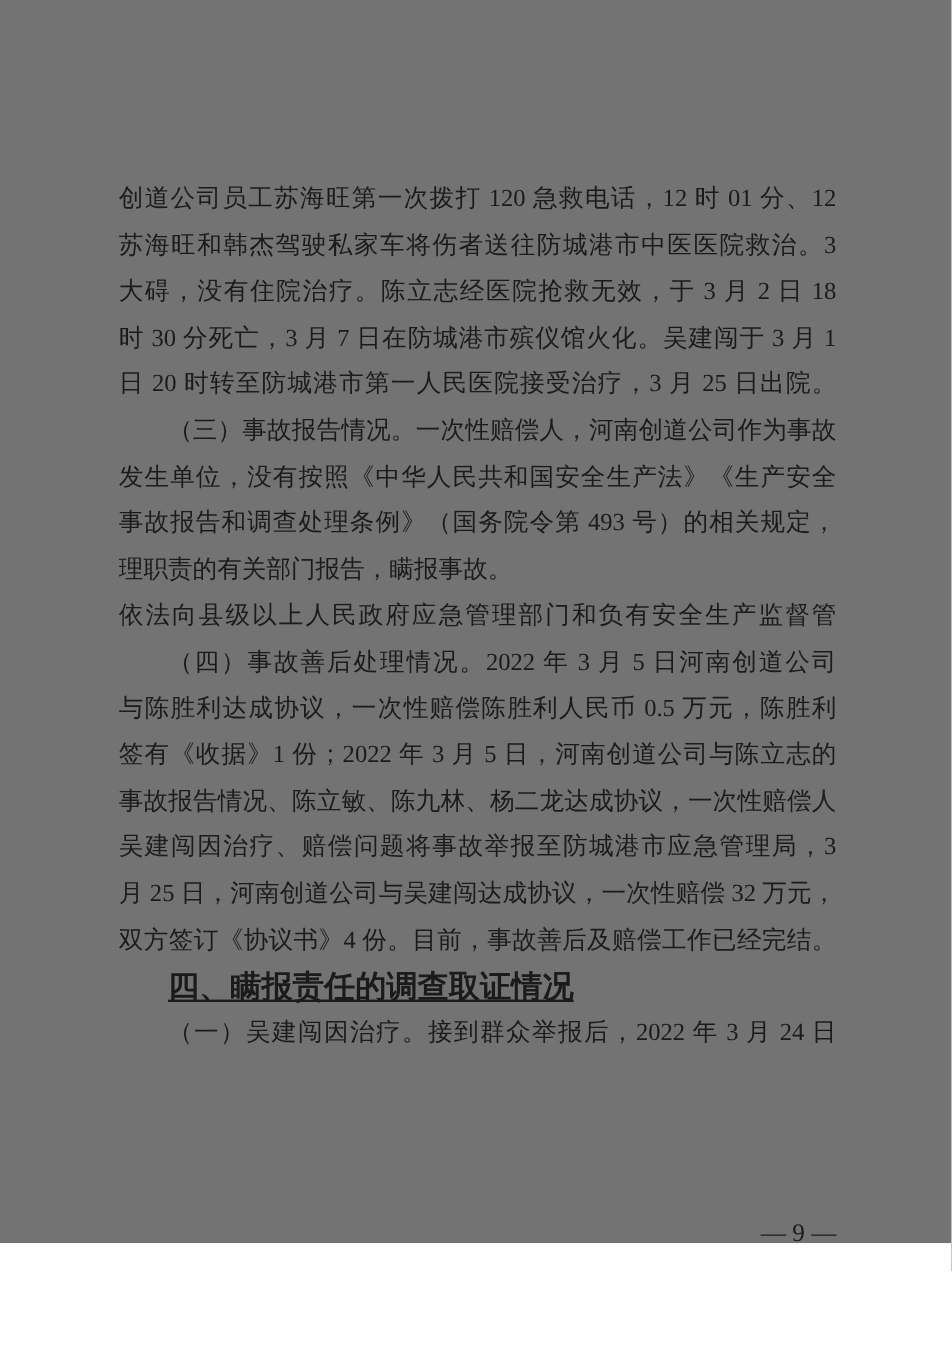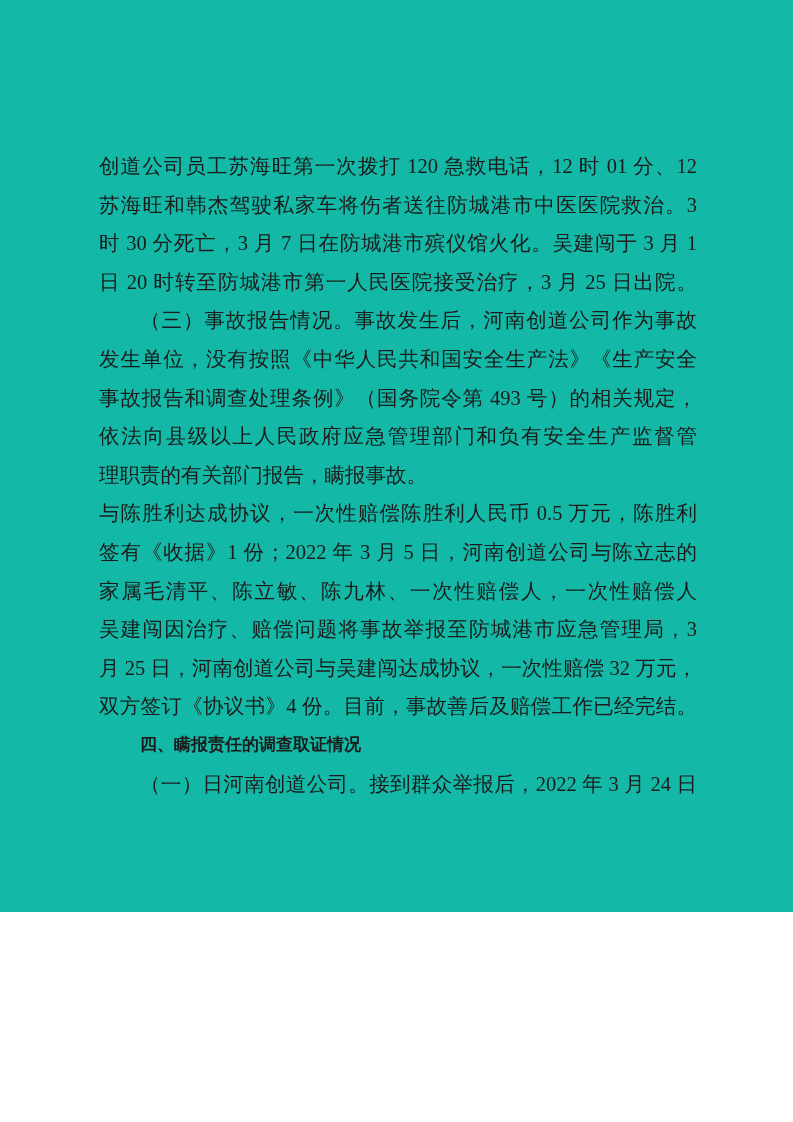"创道公司员工苏海旺第一次拨打 120 急救电话，12 时 01" .page { background: #14b8a6 -> #737373; height: 912px -> 1036px }
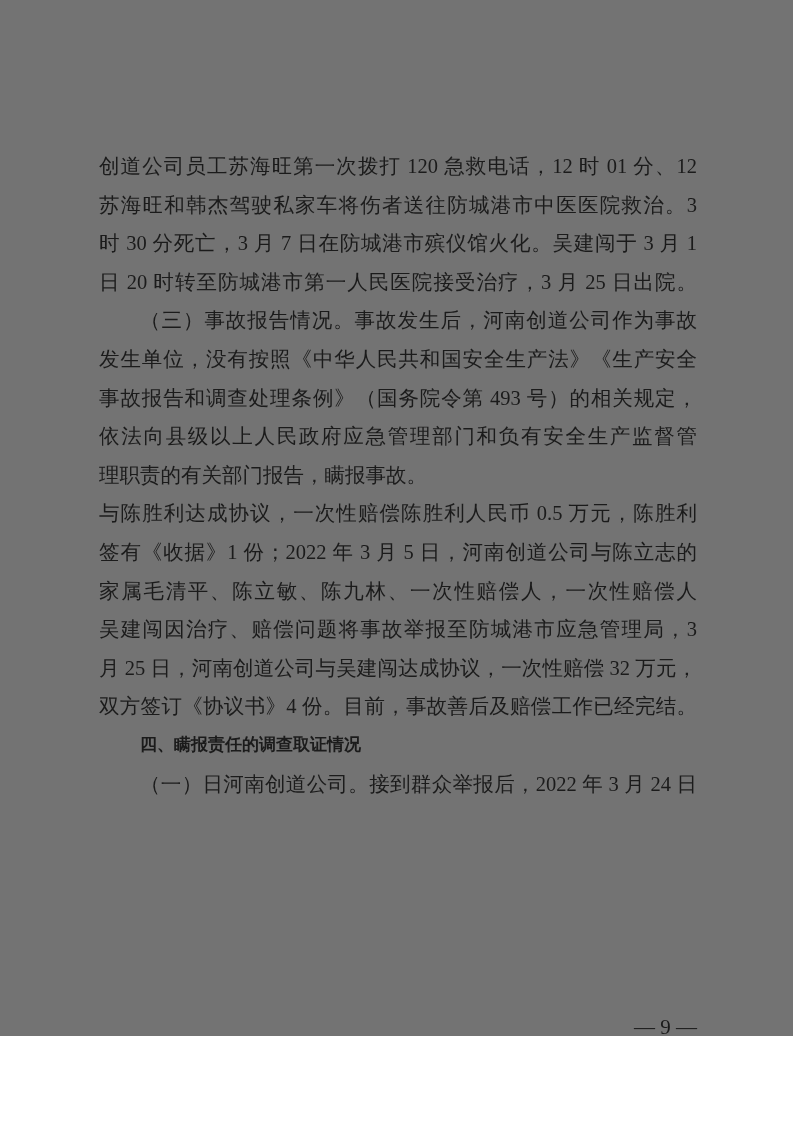"大碍，没有住院治疗。陈立志经医院抢救无效，于 3 月 2 日" div.line { html: none -> <div>大碍，没有住院治疗。陈立志经医院抢救无效，于 3 月 2 日 18</div> }
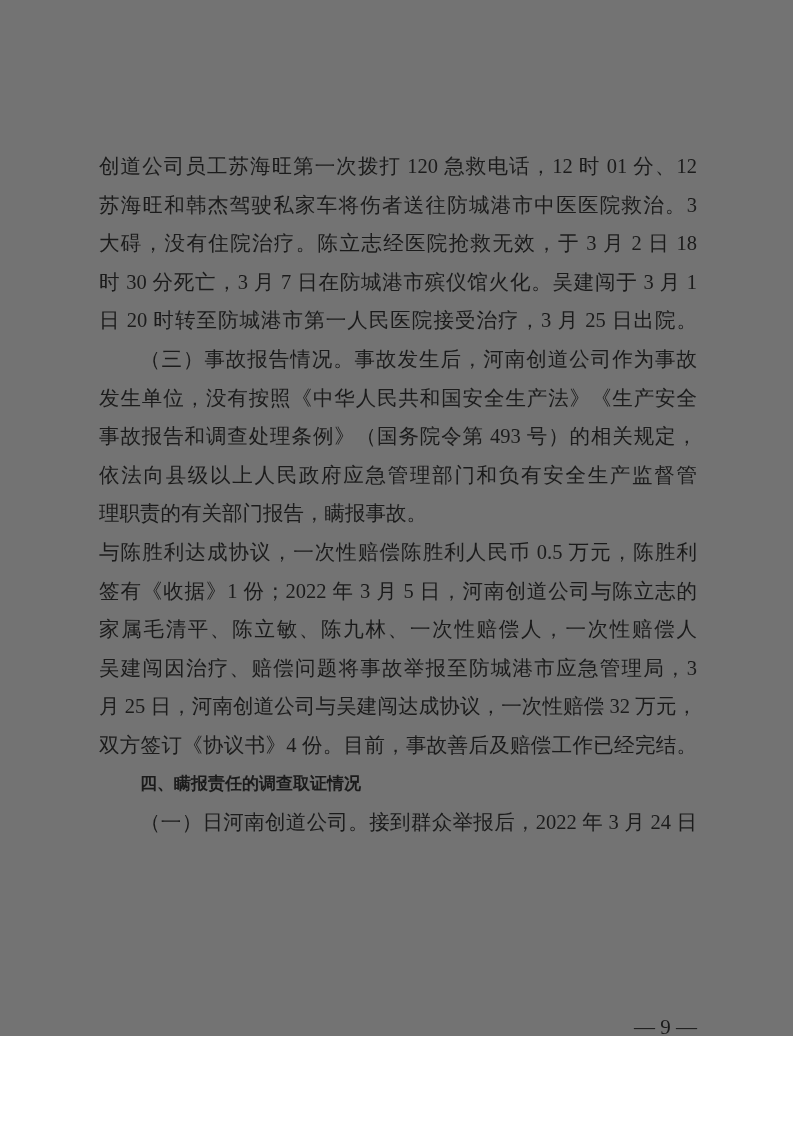"事故发生后，河南创道公司作为事故" span { text: 事故发生后 -> 一次性赔偿人 }
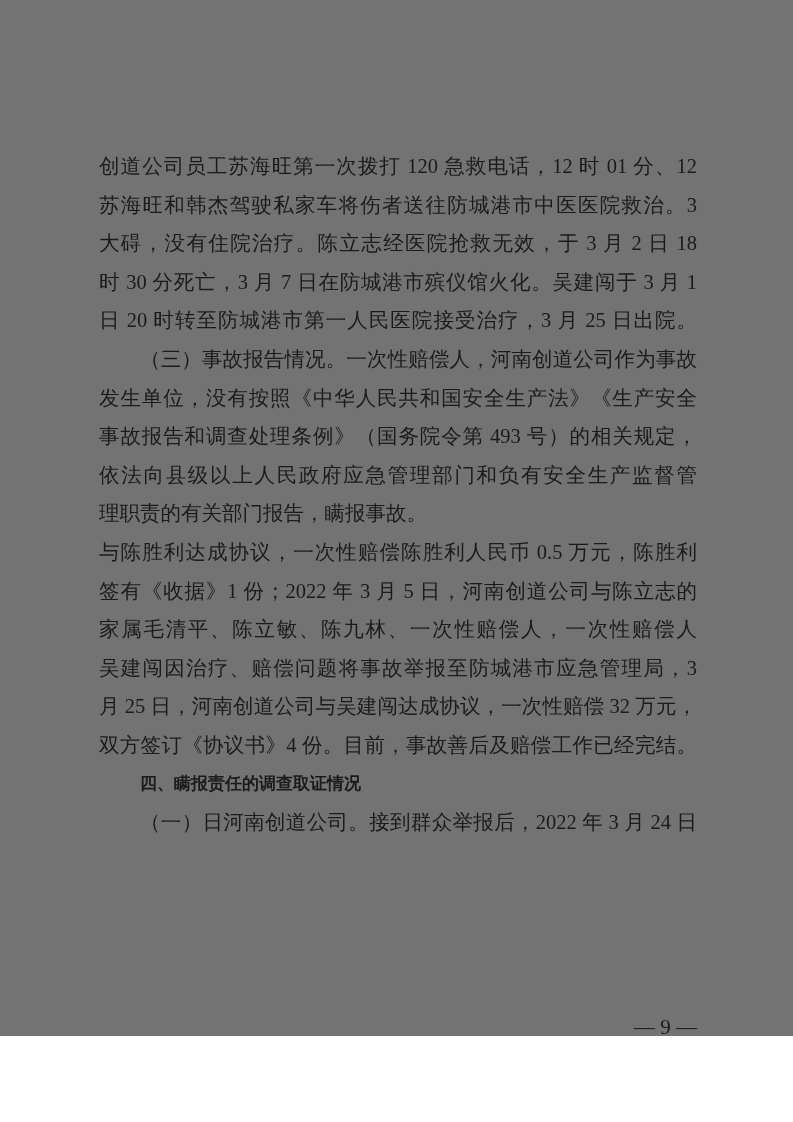"依法向县级以上人民政府应急管理部门和负有安全生产监督管" div.line { order: before "理职责的有关部门报告，瞒报事故。" -> after "理职责的有关部门报告，瞒报事故。" }
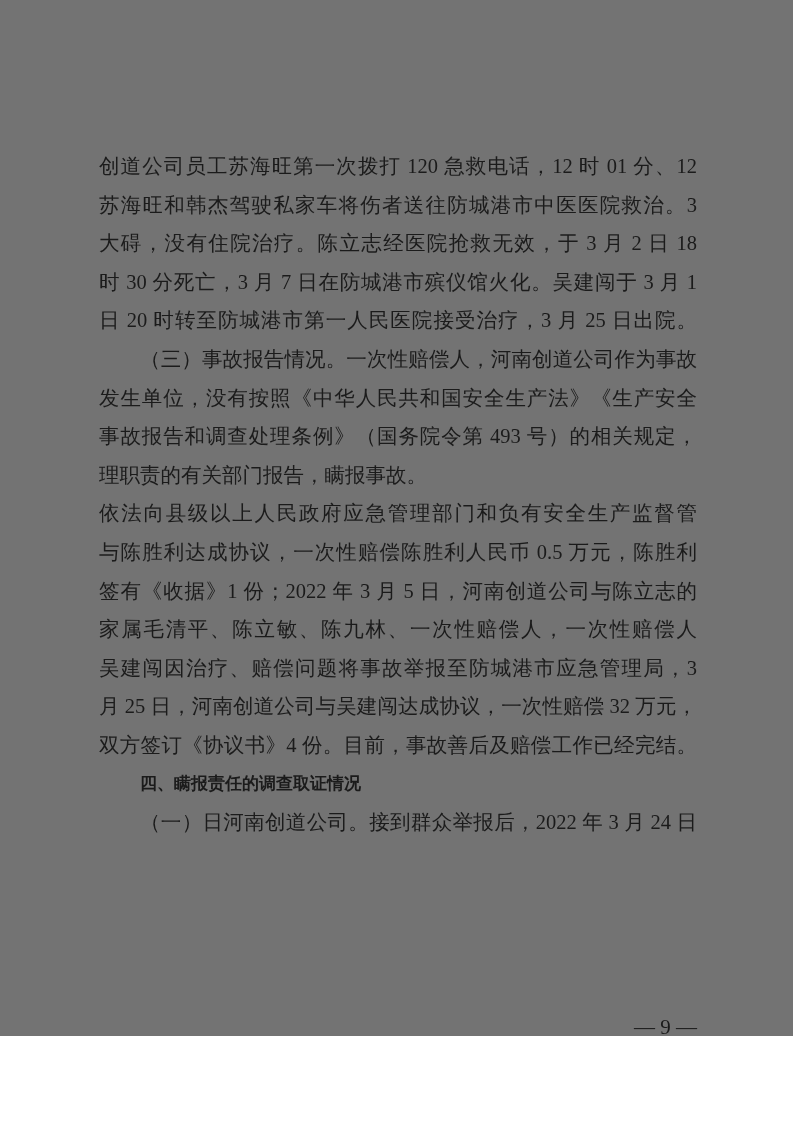"（四）事故善后处理情况。2022 年 3 月 5" div.line { html: none -> <div> <span>（四）事故善后处理情况。</span><span>2022 年 3 月 5 日河南创道公司</span> </div> }
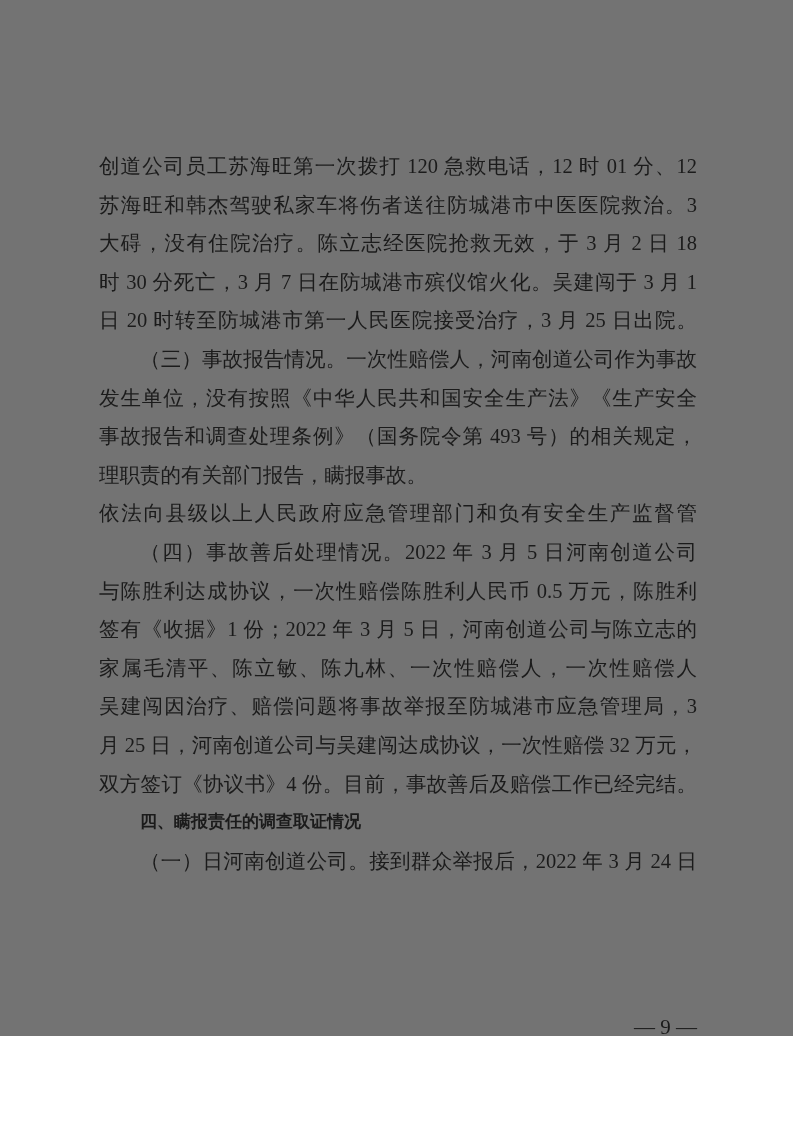"家属毛清平、陈立敏、陈九林、一次性赔偿人，一次性赔偿人" div.line { text: 家属毛清平、陈立敏、陈九林、一次性赔偿人 -> 事故报告情况、陈立敏、陈九林、杨二龙达成协议 }
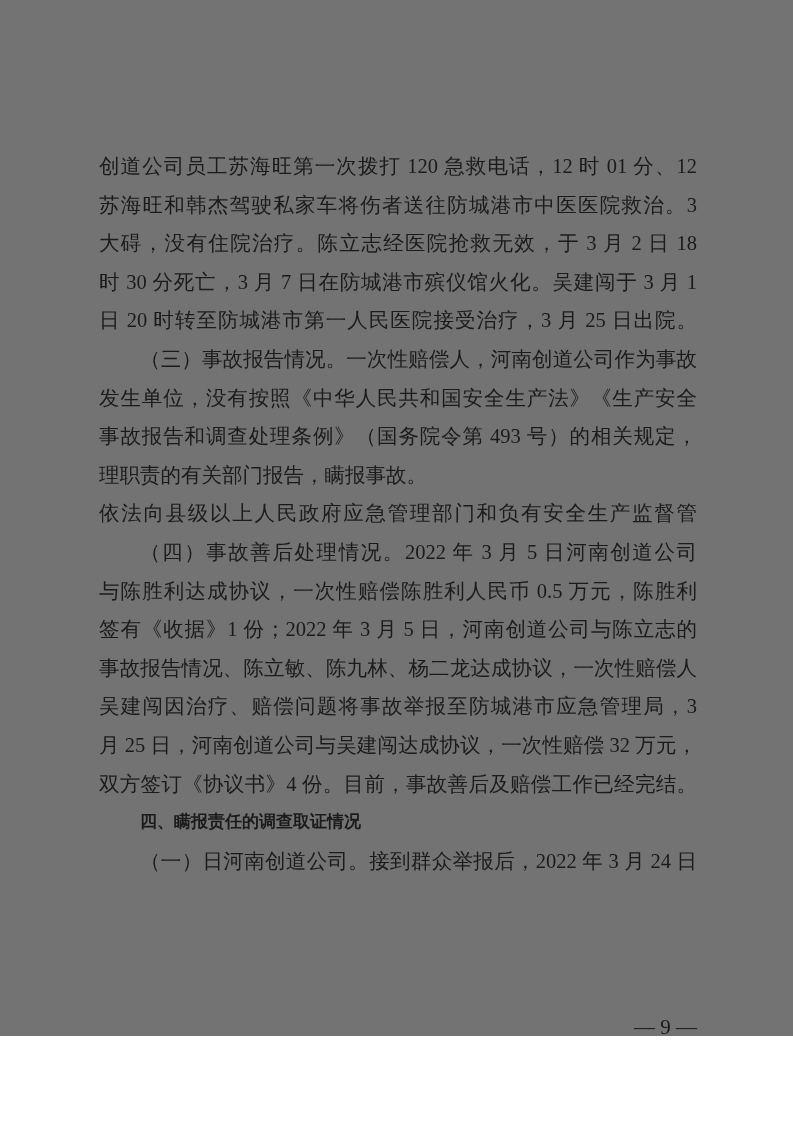"四、瞒报责任的调查取证情况" .line.heading { font-size: 17px -> 26px; text-decoration: none -> underline }
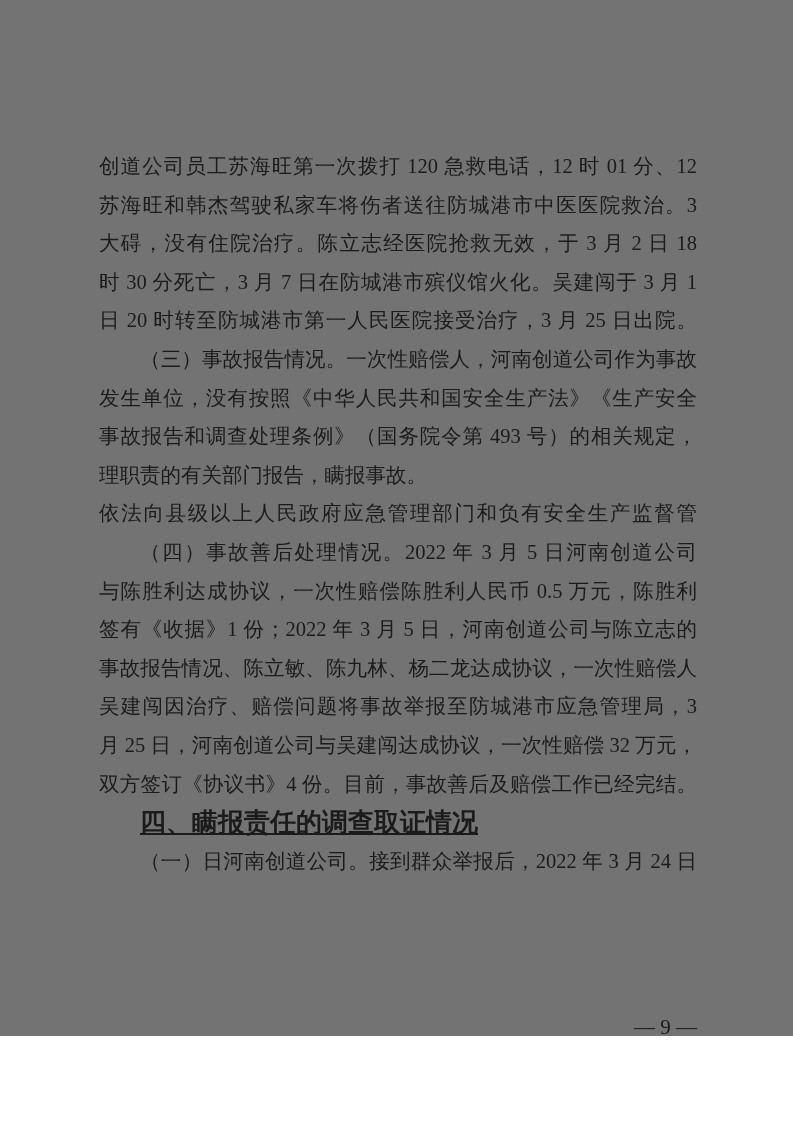"（一）日河南创道公司。" span.lead { text: 日河南创道公司 -> 吴建闯因治疗 }
